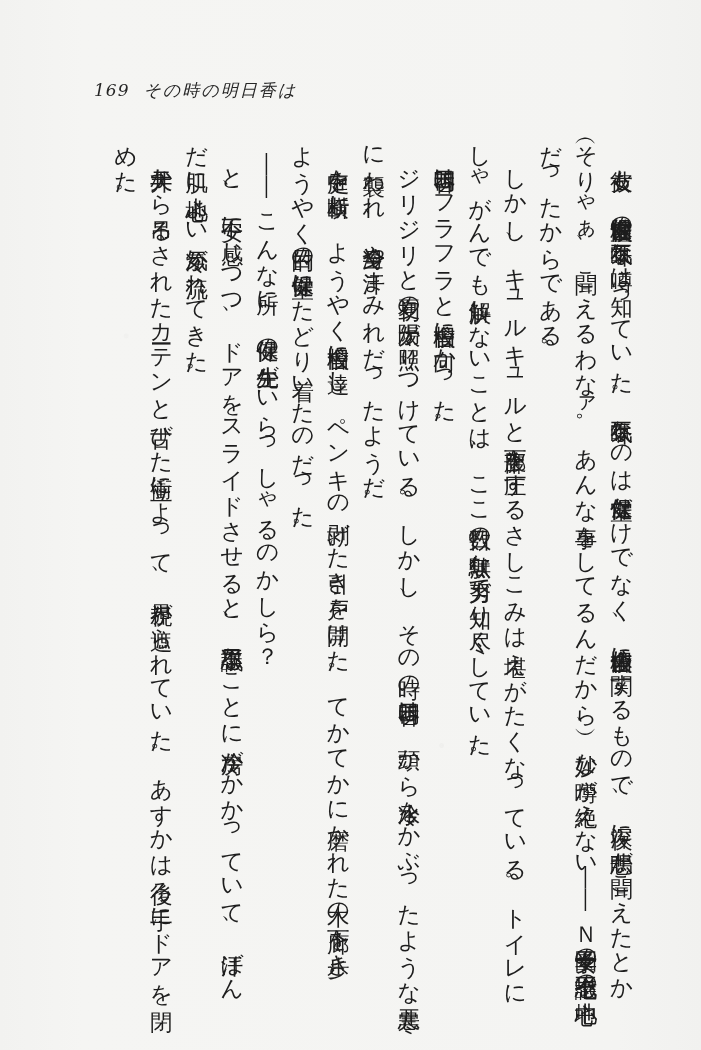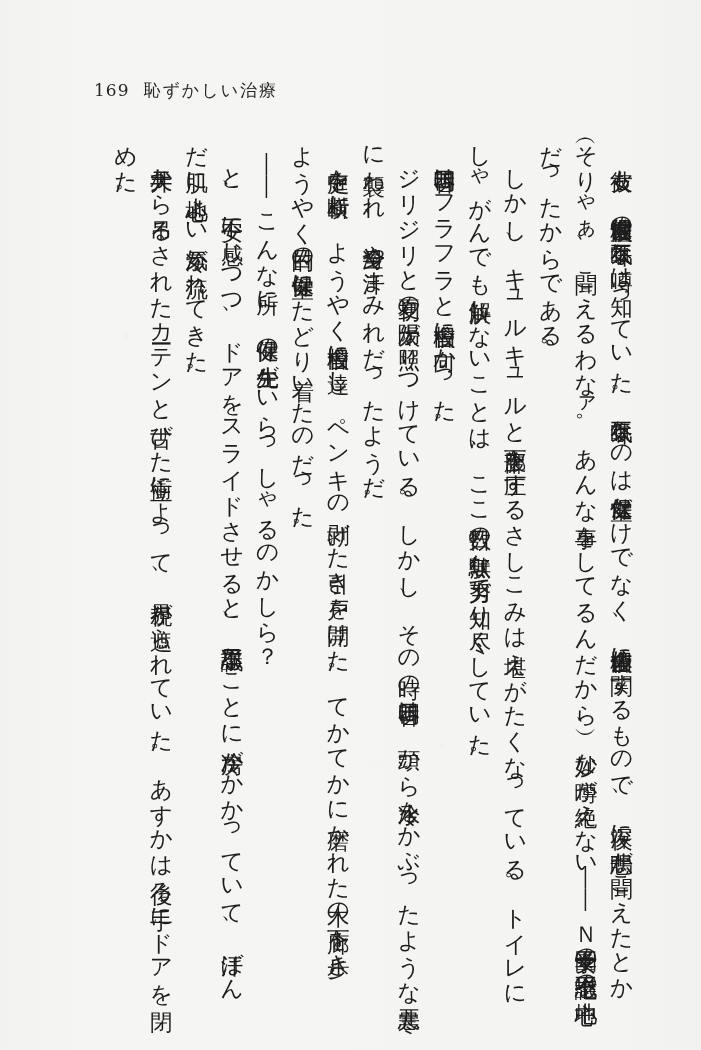"169" .running-head { font-style: none -> italic }
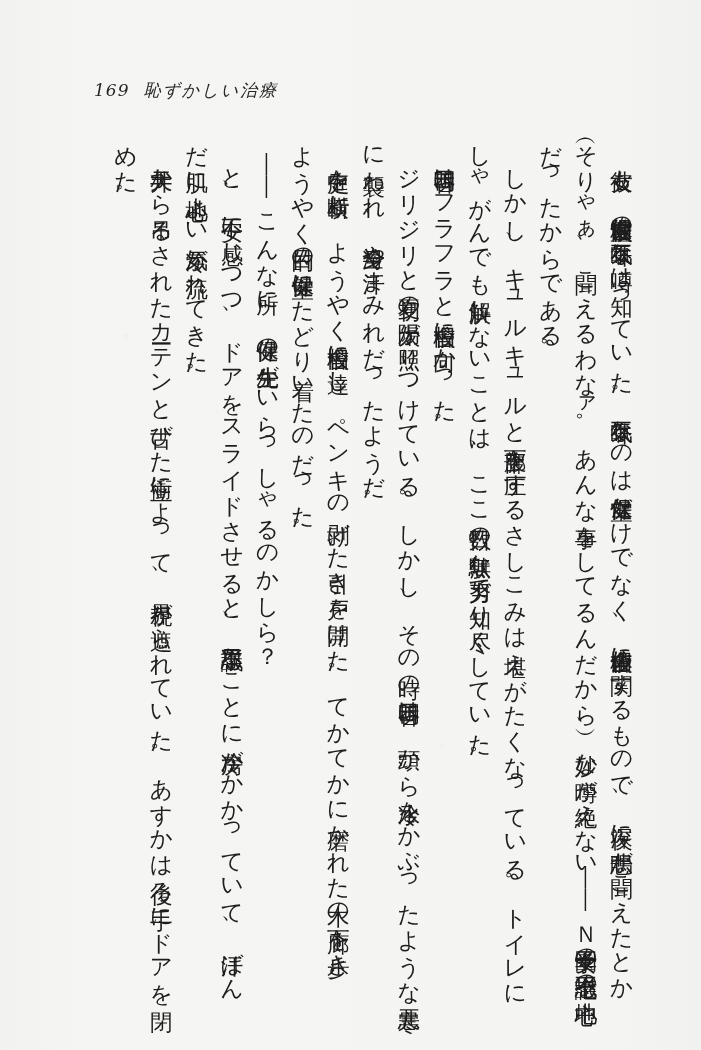"恥ずかしい治療" span.chapter { text: 恥ずかしい治療 -> その時の明日香は }
